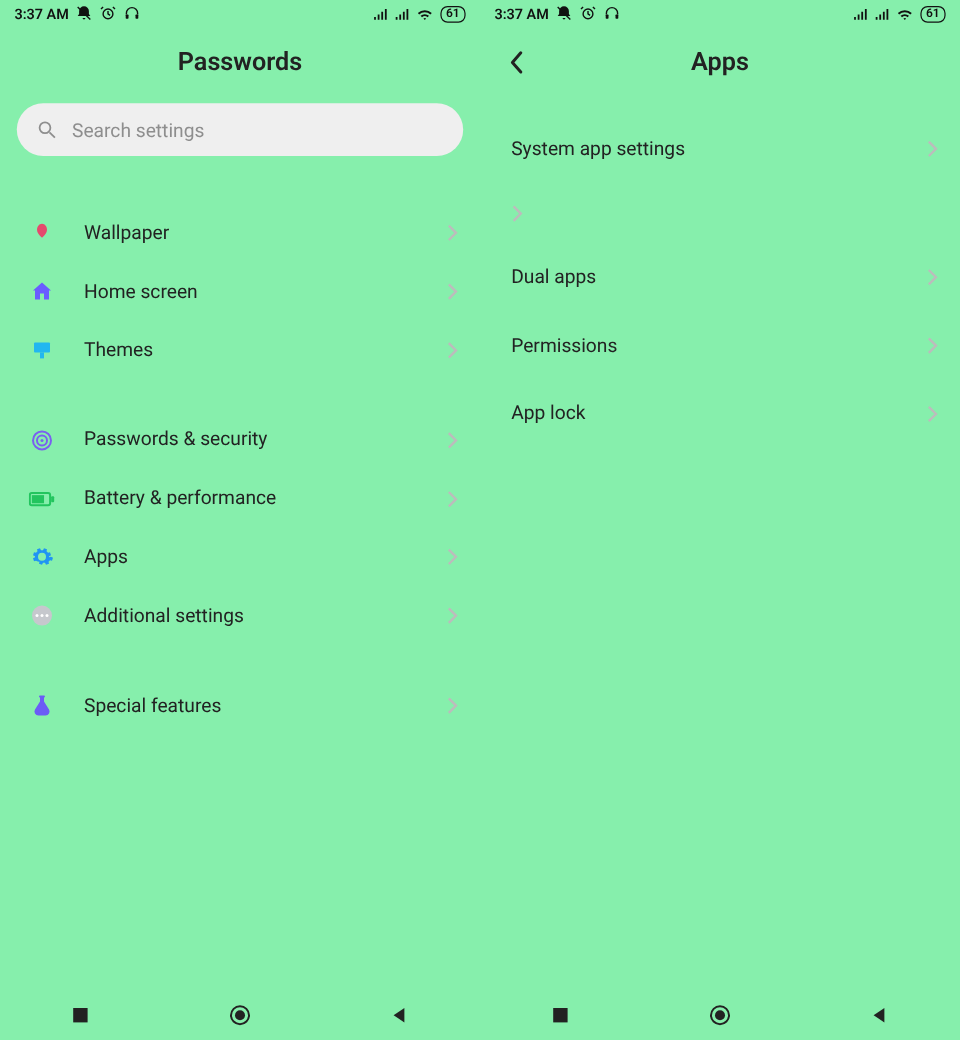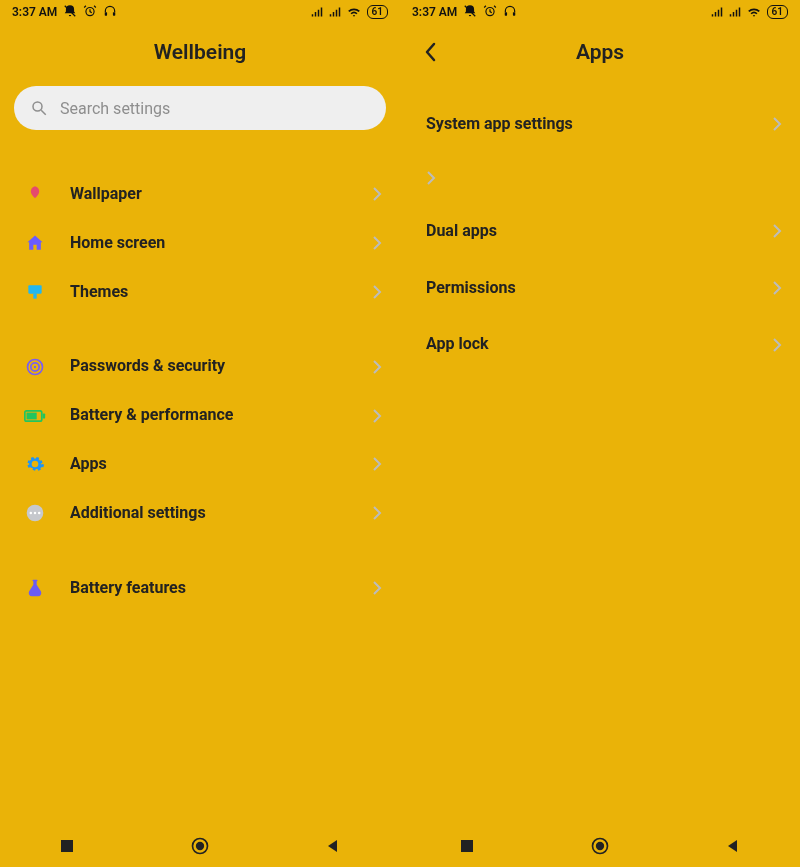"3:37 AM" .screen { background: #eab308 -> #86efac }
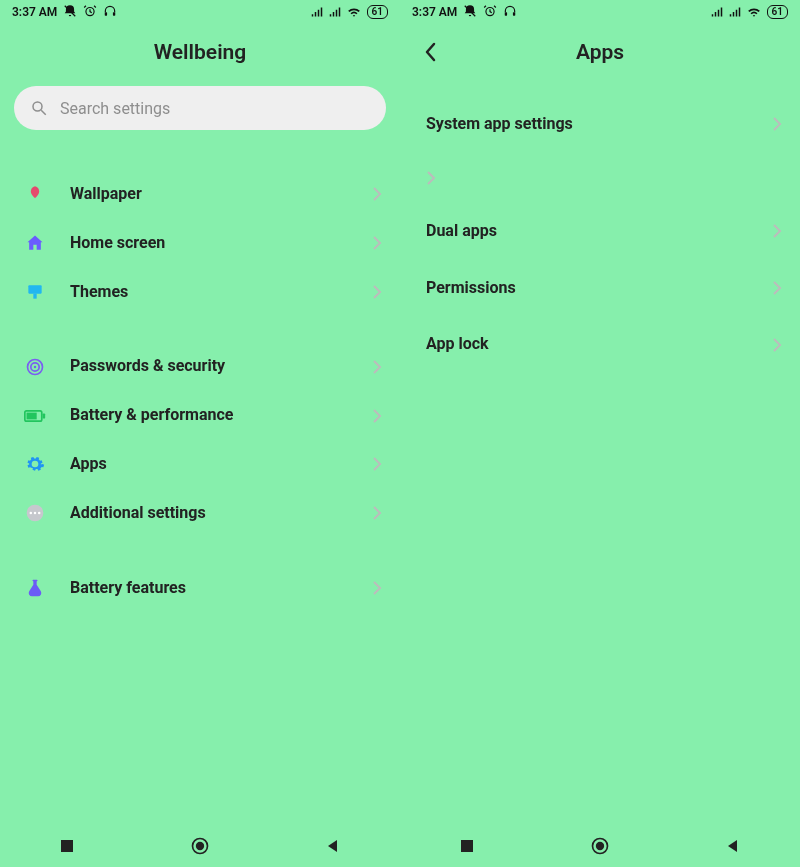"Wellbeing" div.title { text: Wellbeing -> Passwords }
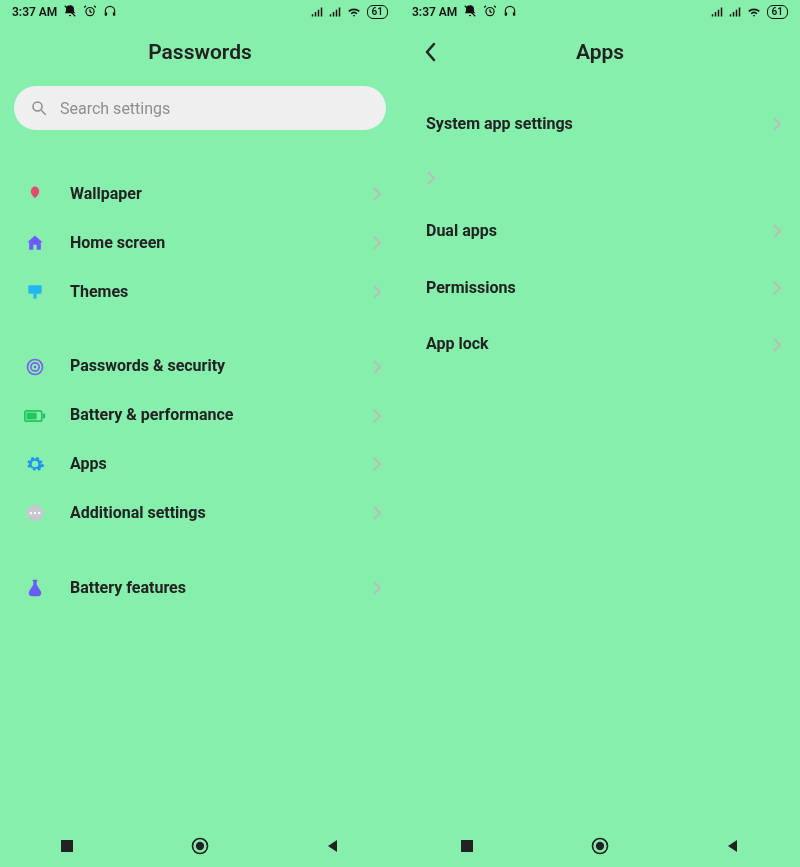"System app settings" .list { font-weight: bold -> none }
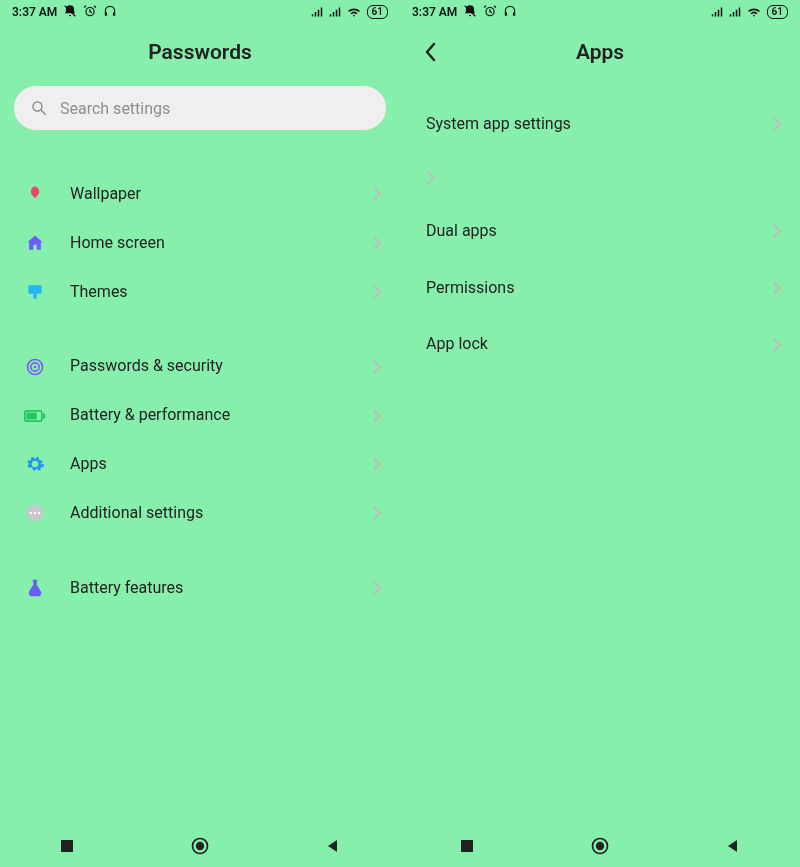"Battery features" span.label { text: Battery -> Special }
